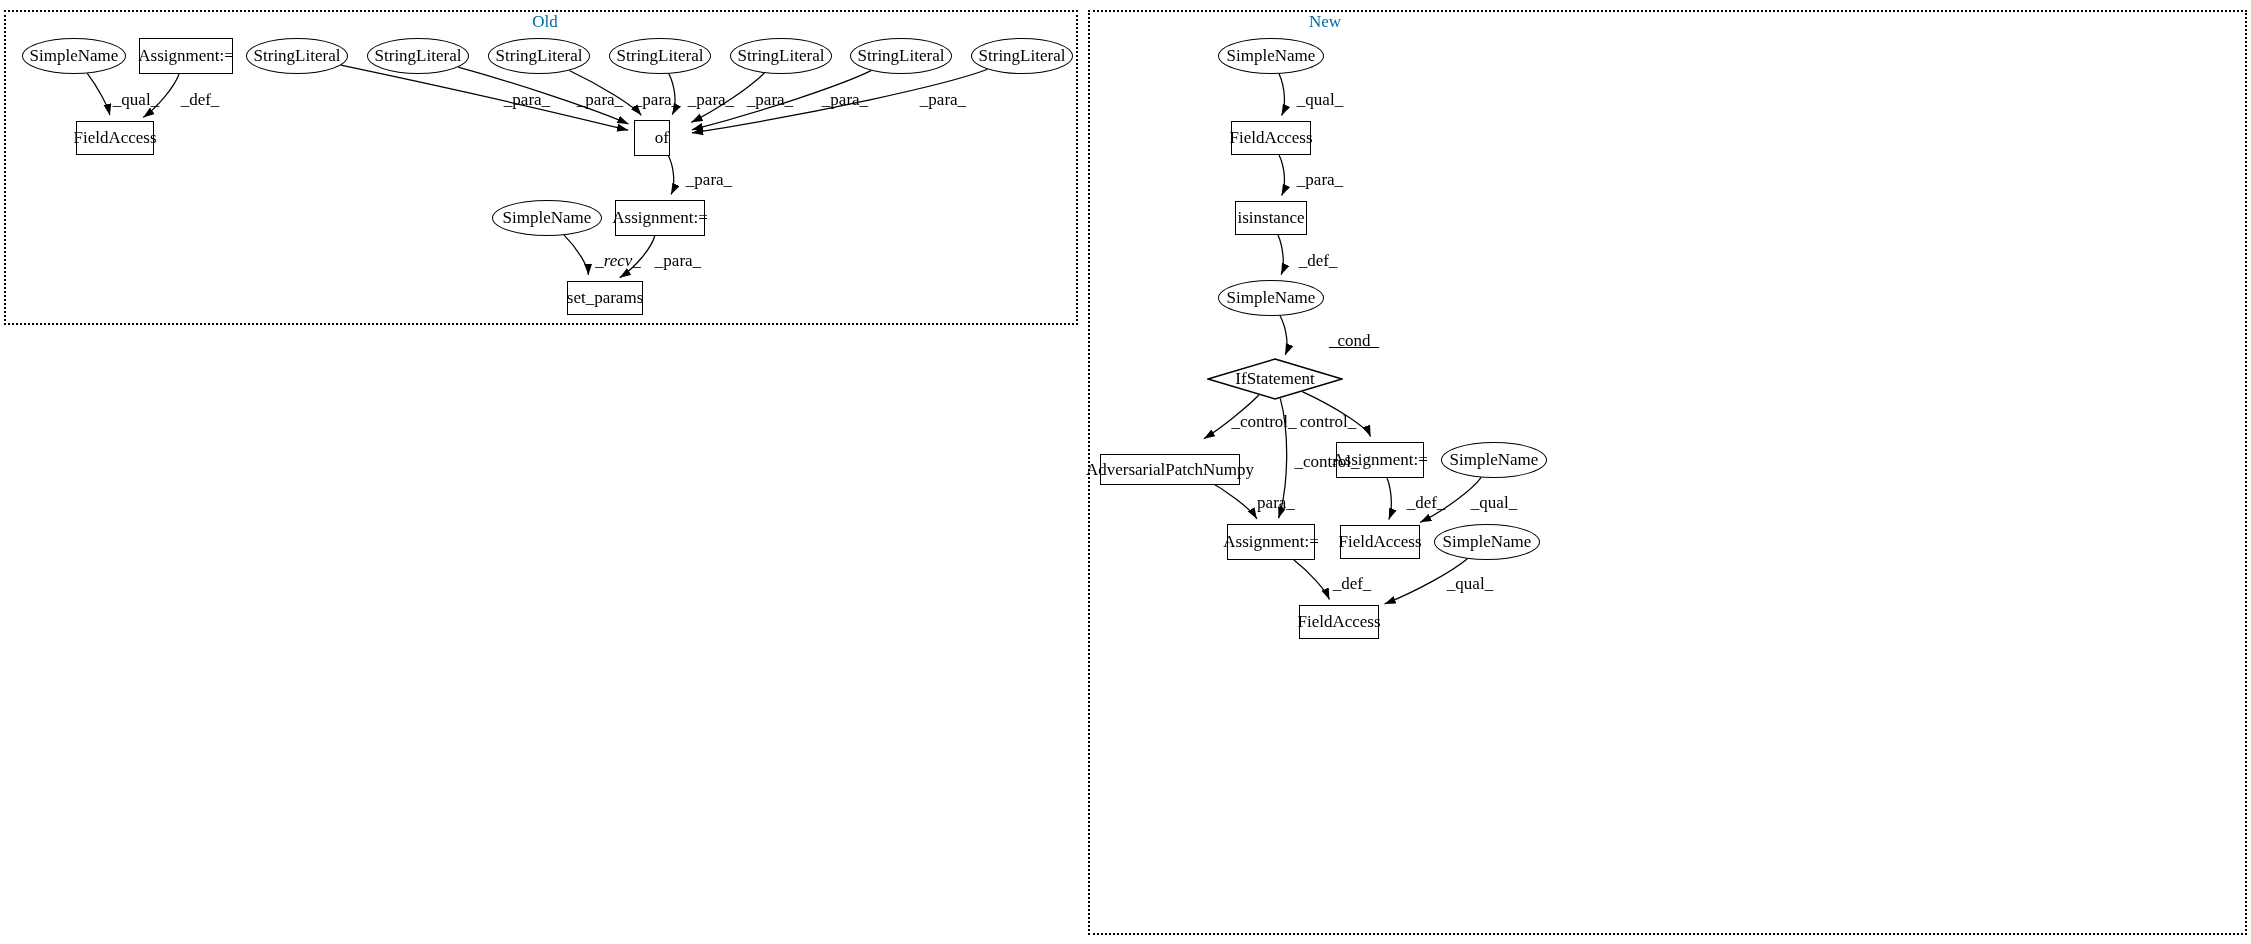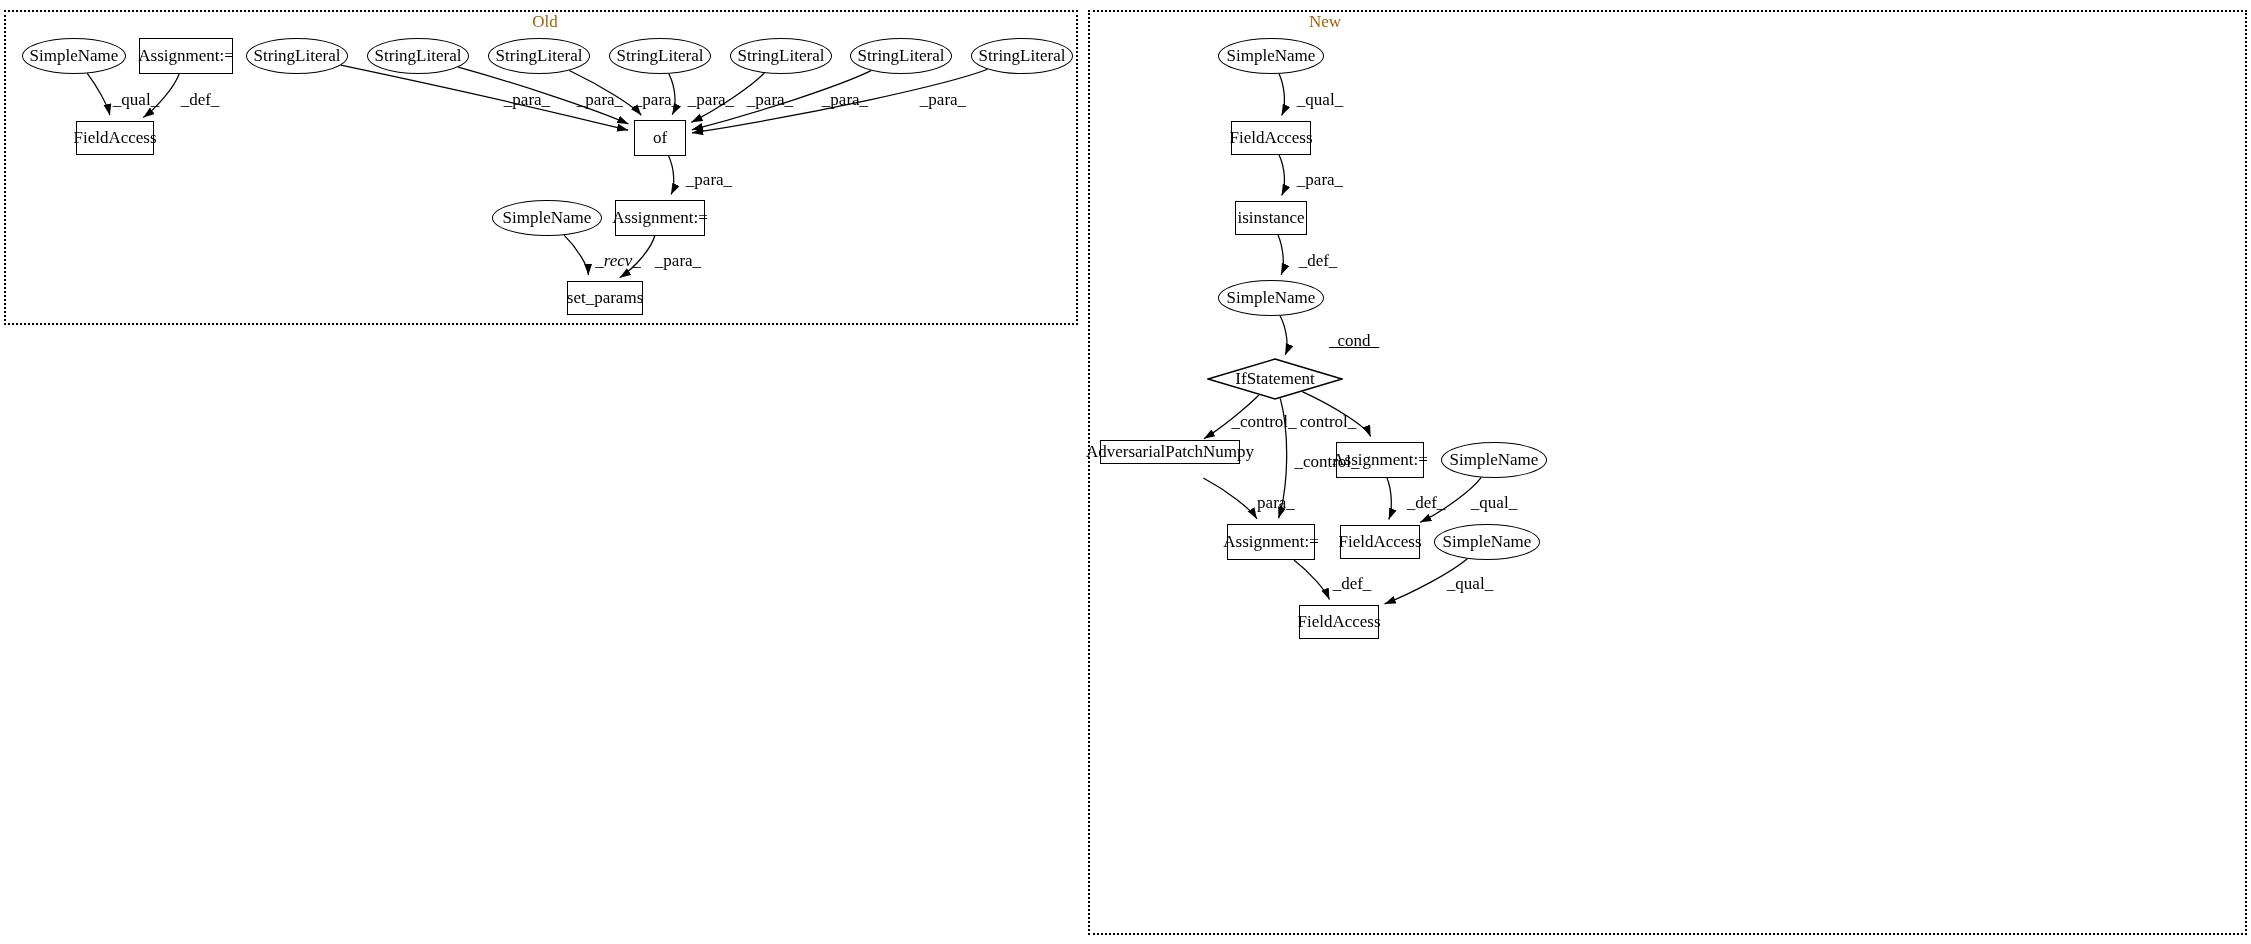"Old" .cluster-label { color: #a16207 -> #0369a1 }
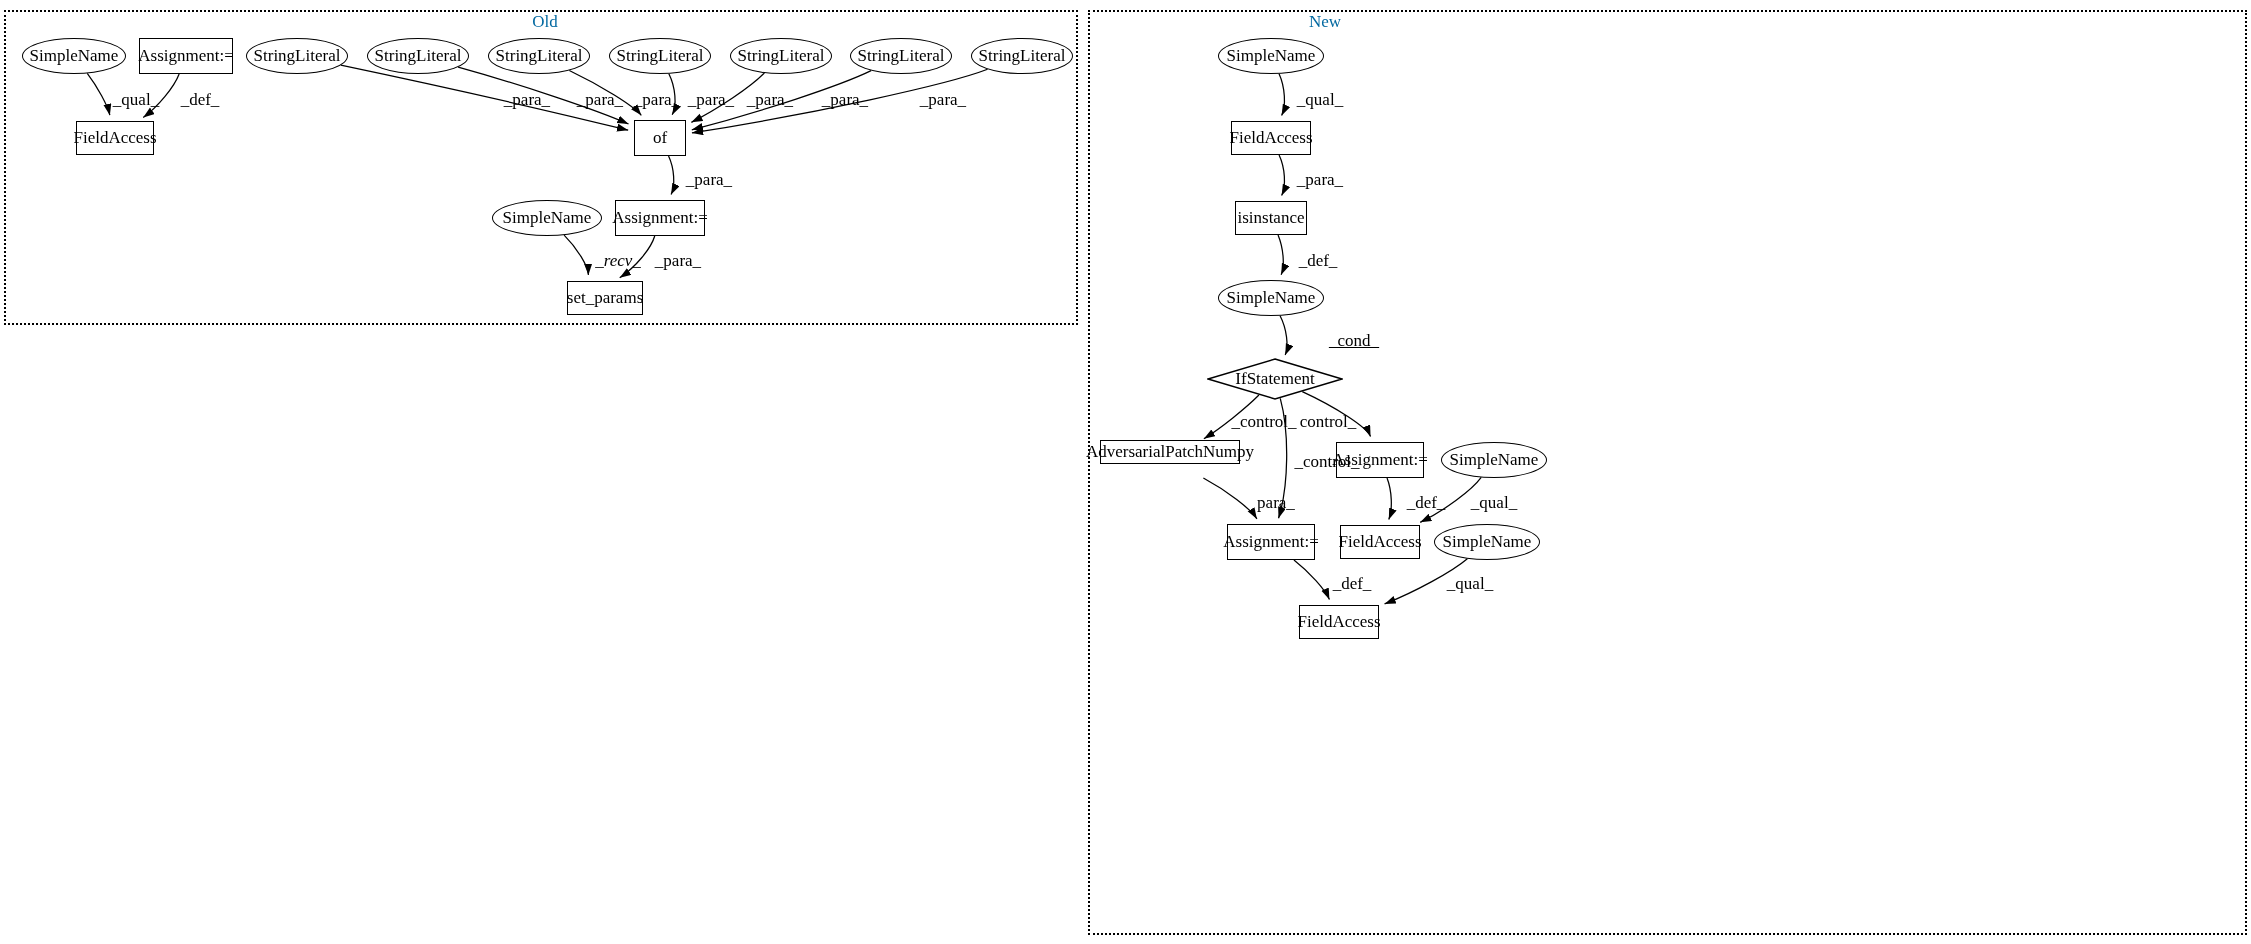"of" div.node { justify-content: none -> flex-end; width: 52px -> 36px }
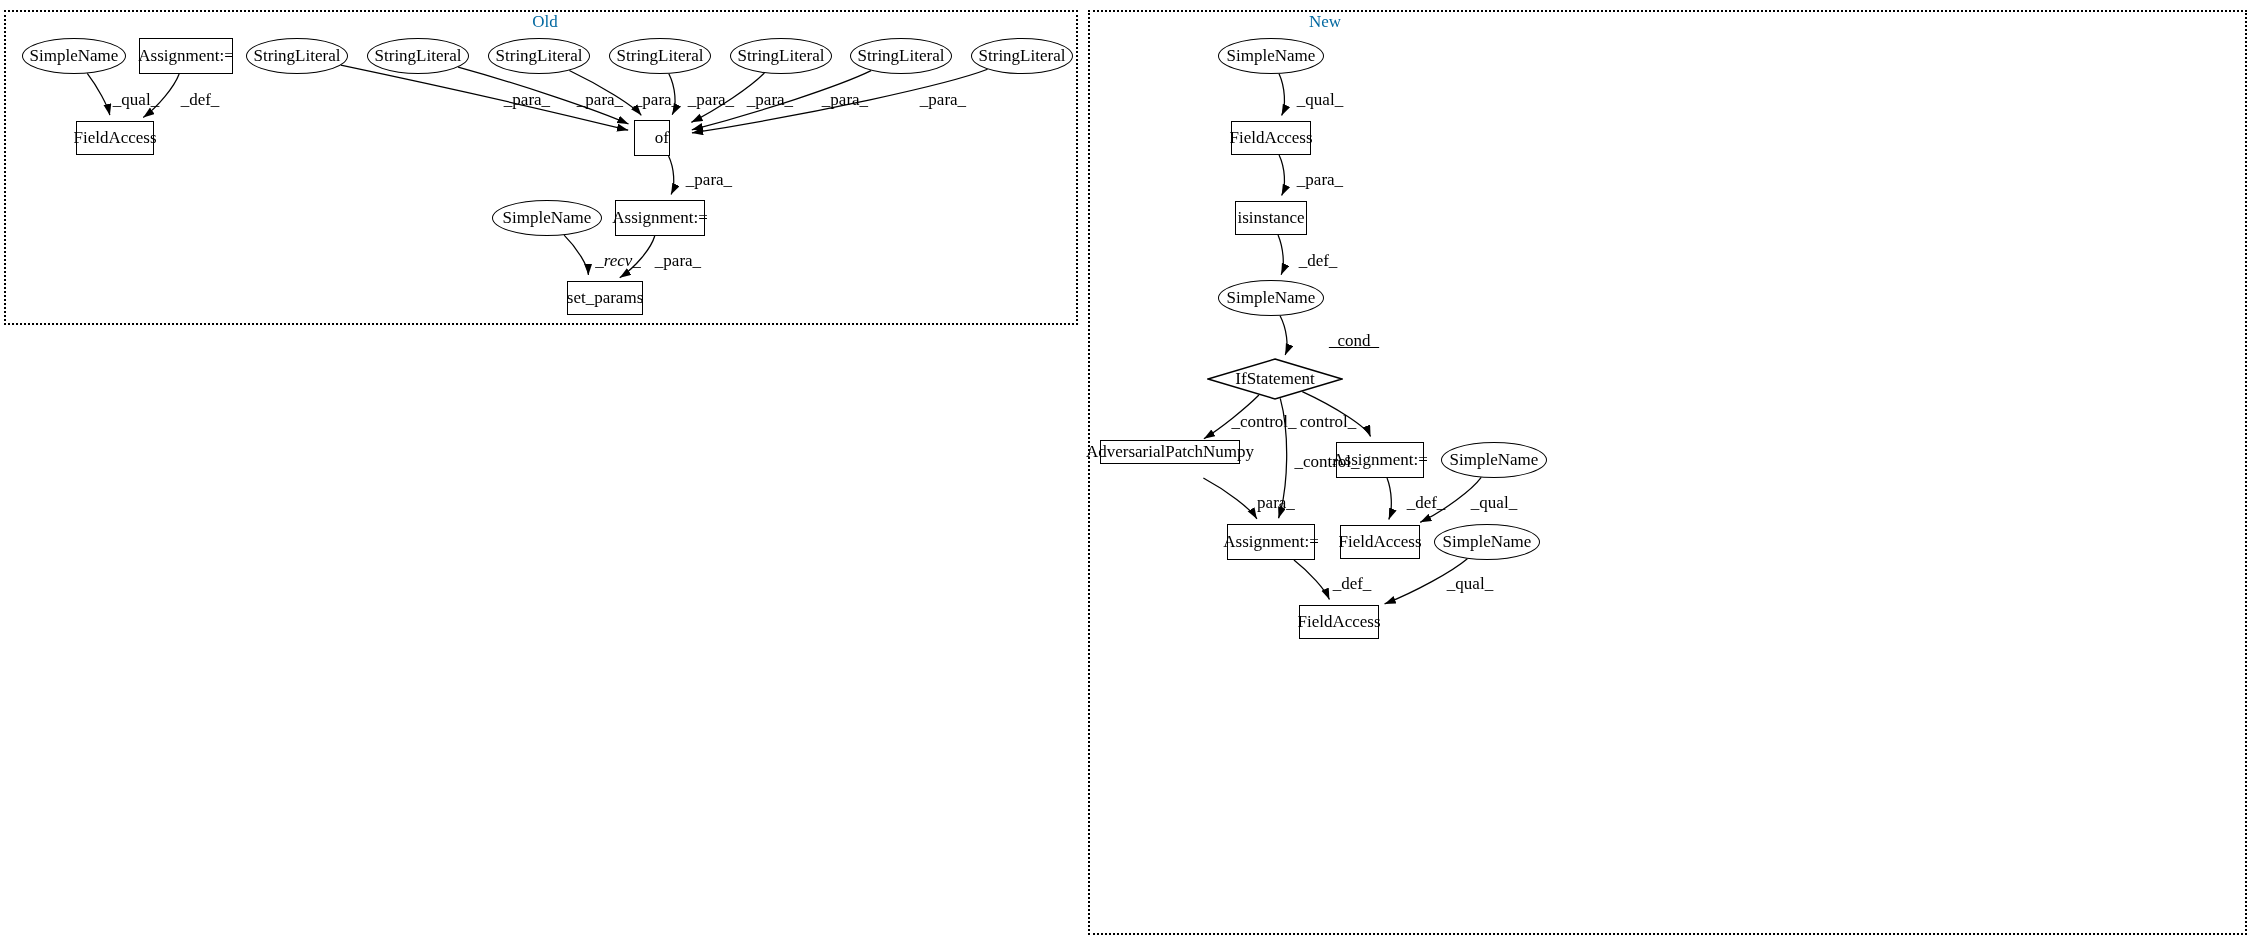"AdversarialPatchNumpy" div.node { height: 24px -> 31px; top: 440px -> 454px }
